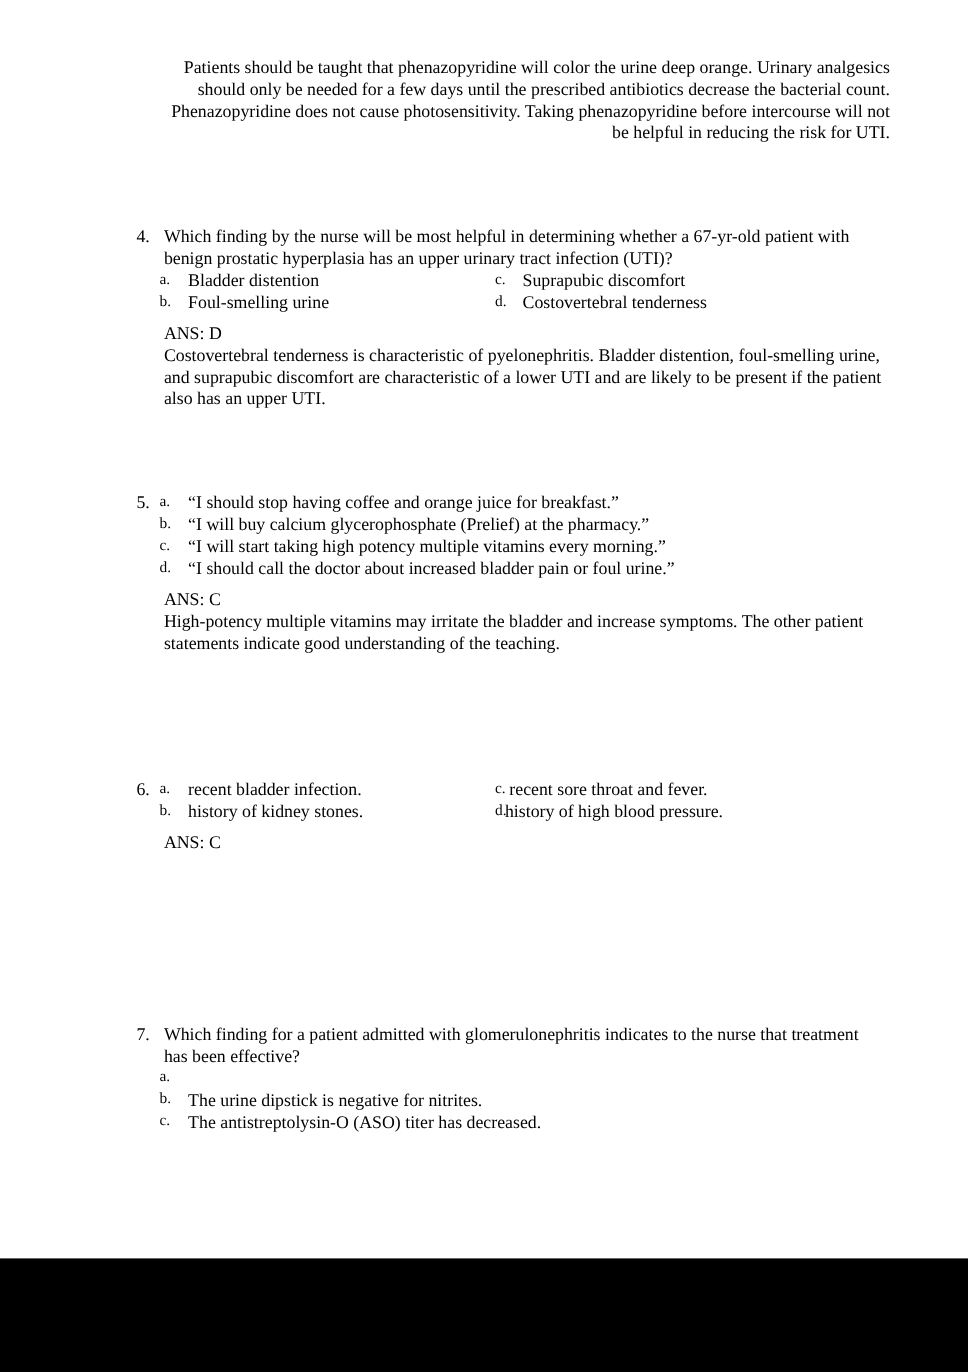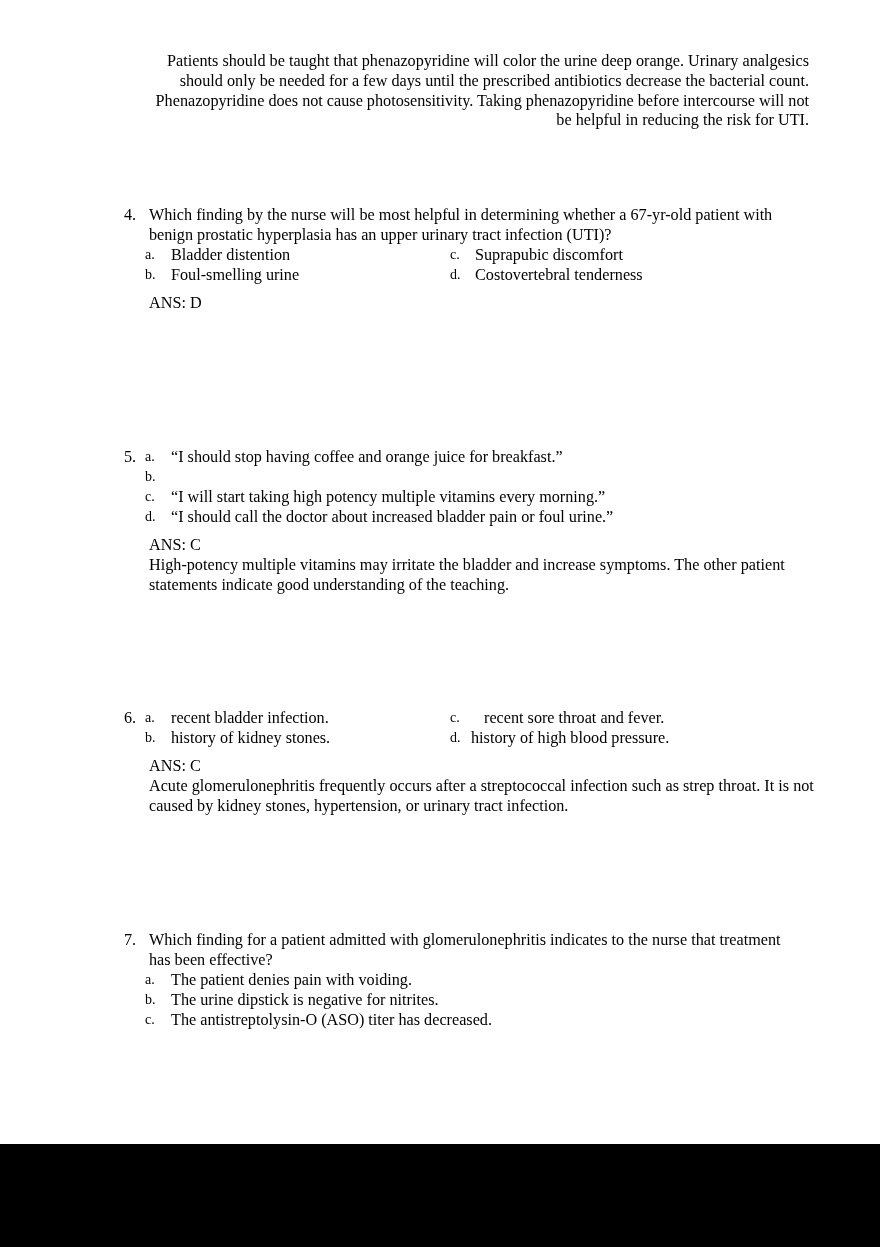"Costovertebral tenderness is" div { html: none -> <div>Costovertebral tenderness is characteristic of pyelonephritis. Bladder distention, foul-smelling urine, and suprapubic discomfort are characteristic of a lower UTI and are likely to be present if the patient also has an upper UTI.</div> }
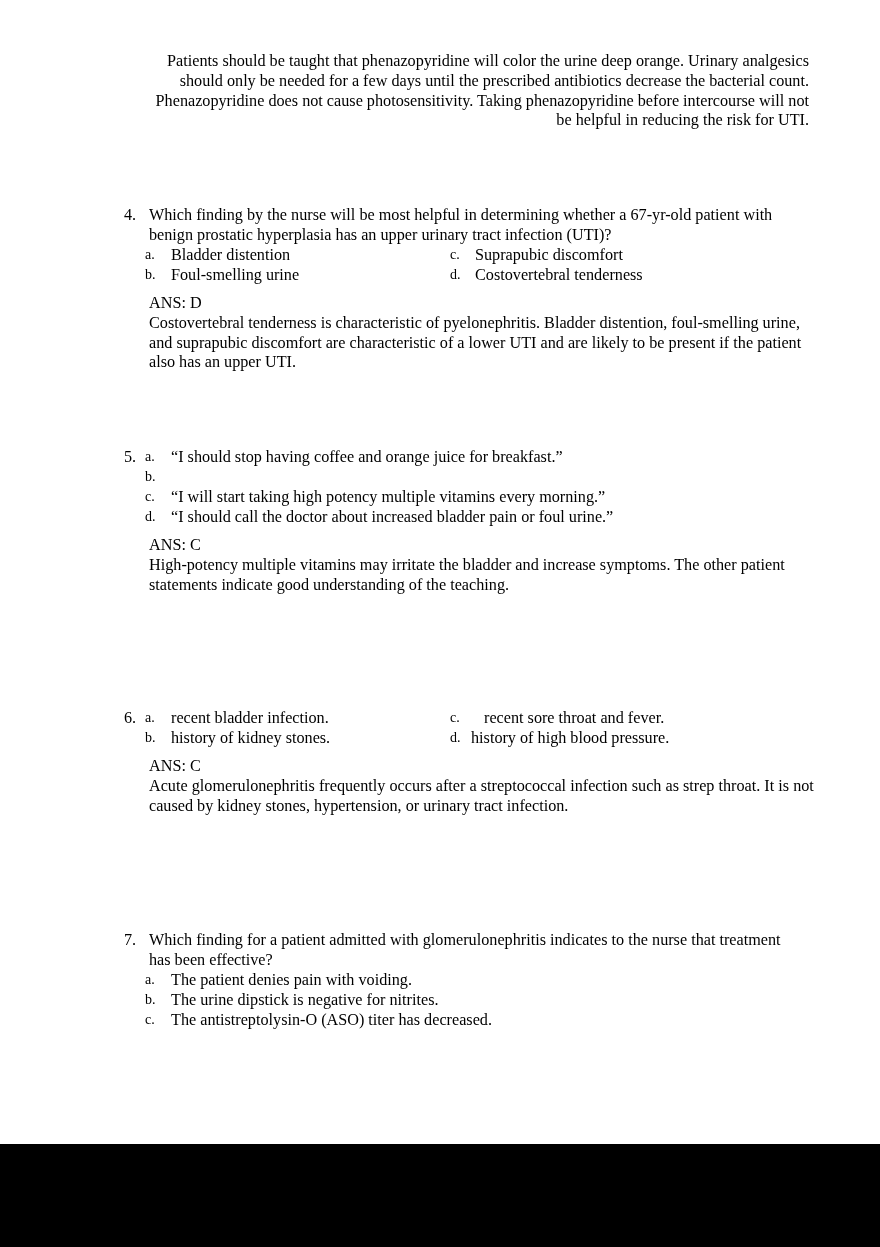"“I will buy calcium glycerophosphate" span.opt-text { html: none -> <span>“I will buy calcium glycerophosphate (Prelief) at the pharmacy.”</span> }
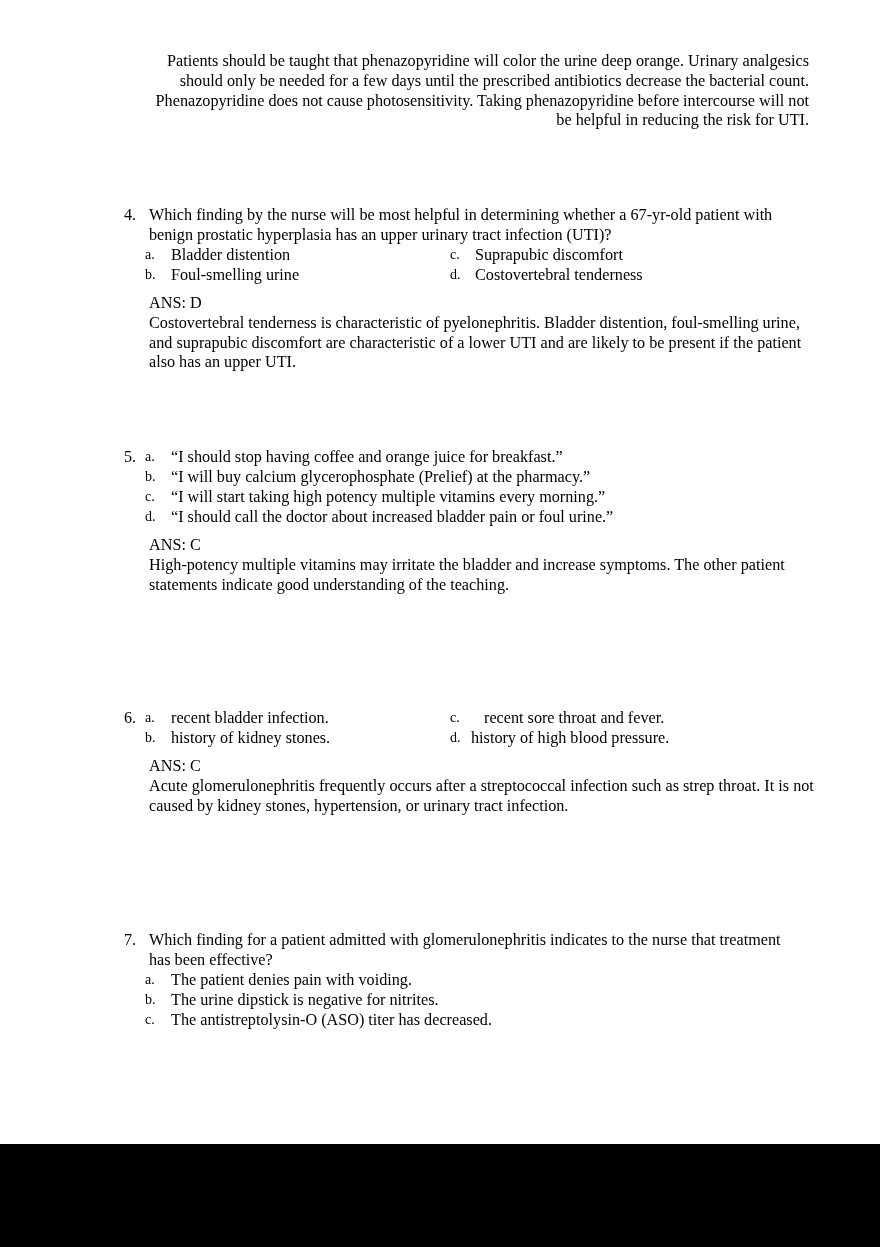"recent sore throat and fever." span.opt-text { left: 34px -> 13px }
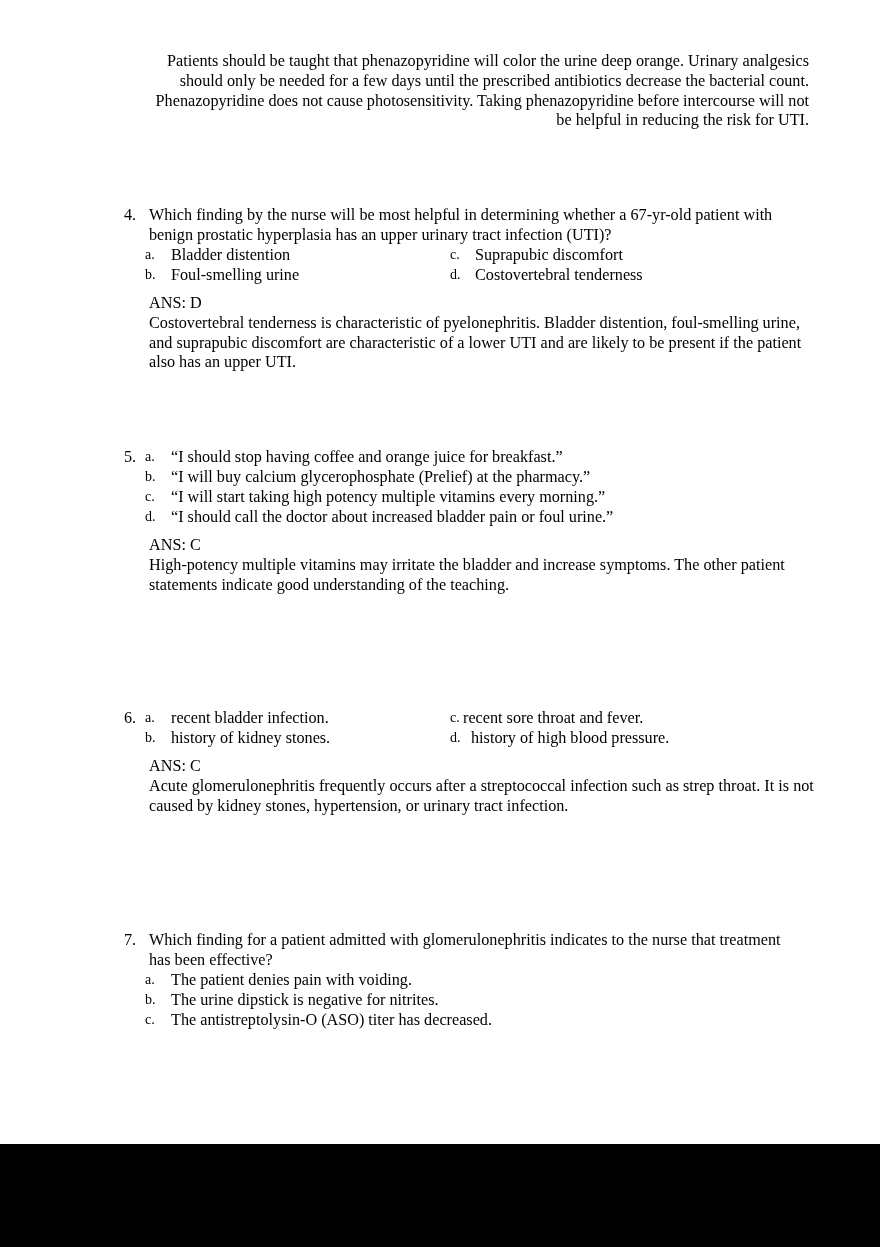"history of high blood pressure." span.opt-text { left: 21px -> 9px }
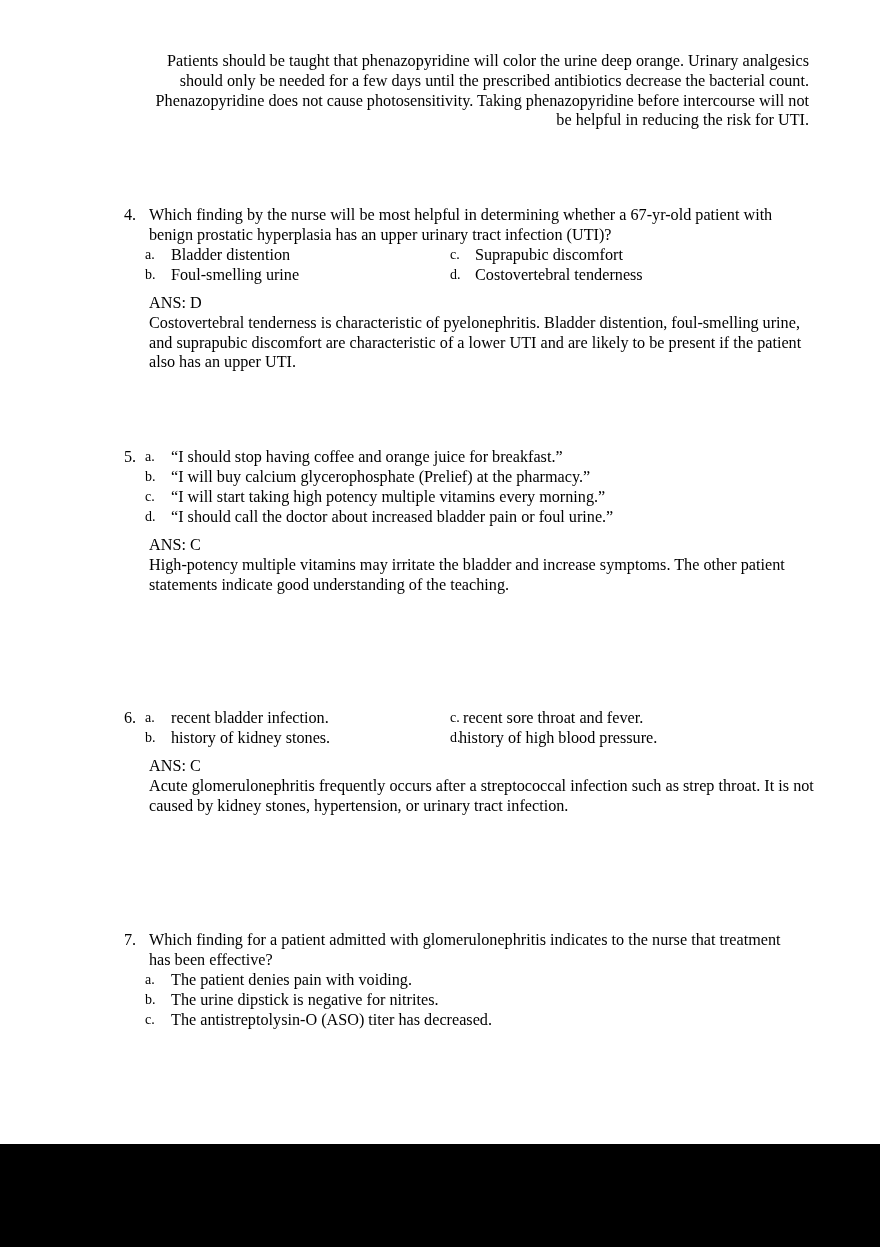"Acute glomerulonephritis frequently" div { html: <div>Acute glomerulonephritis frequently occurs after a streptococcal infection such as strep throat. It is not caused by kidney stones, hypertension, or urinary tract infection.</div> -> none }
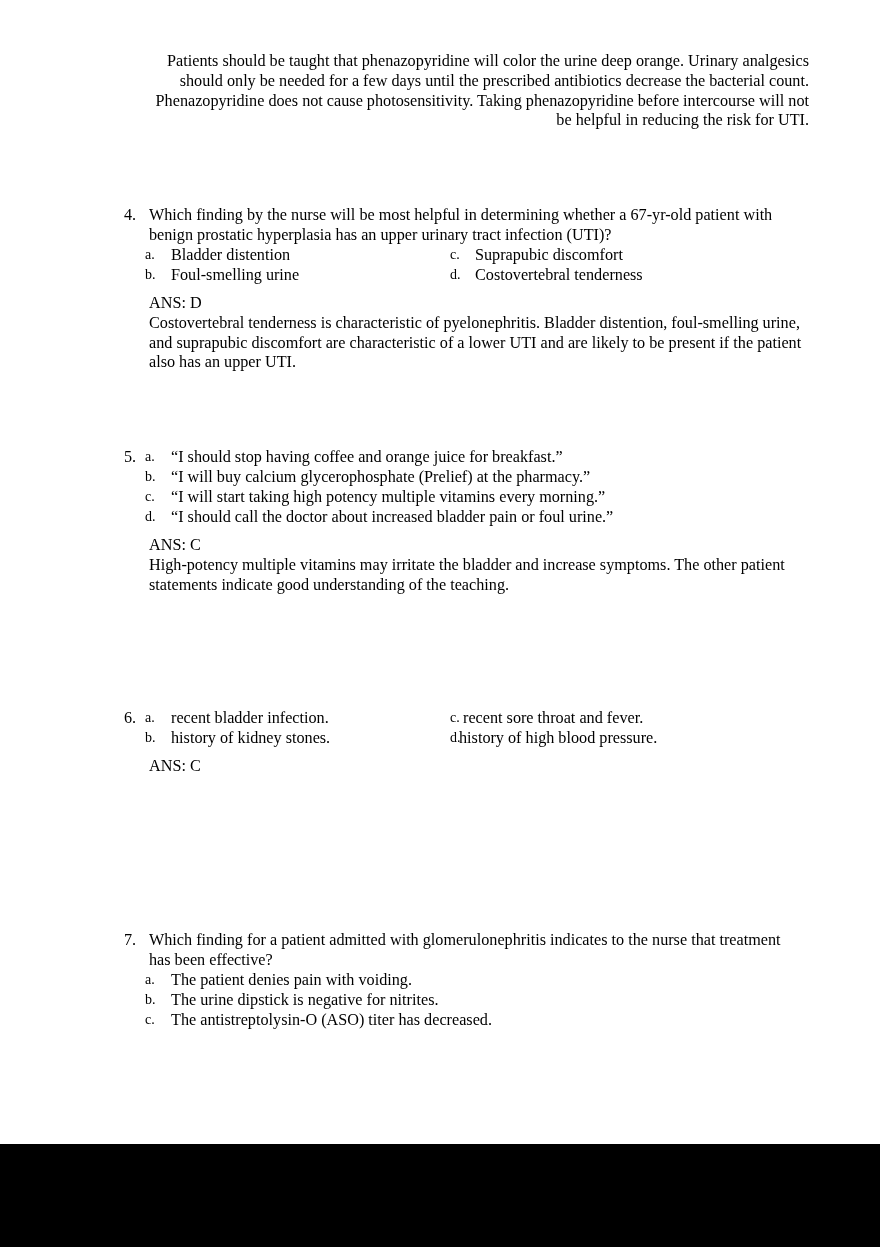"The patient denies pain with" span.opt-text { html: <span>The patient denies pain with voiding.</span> -> none }
